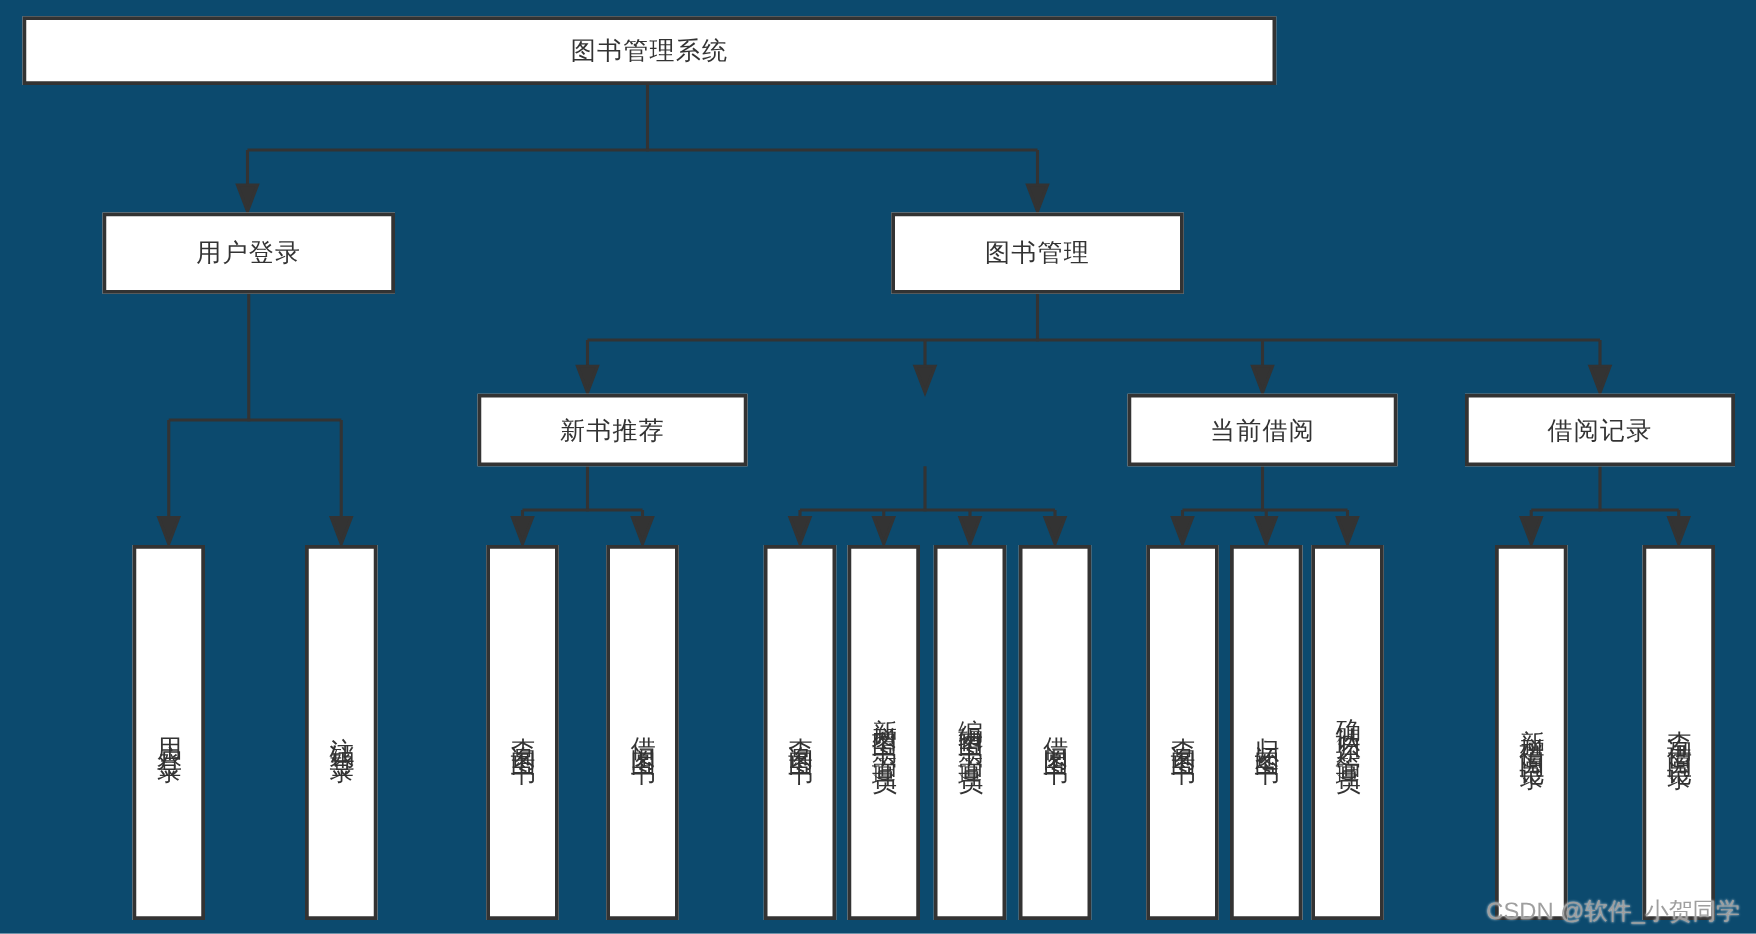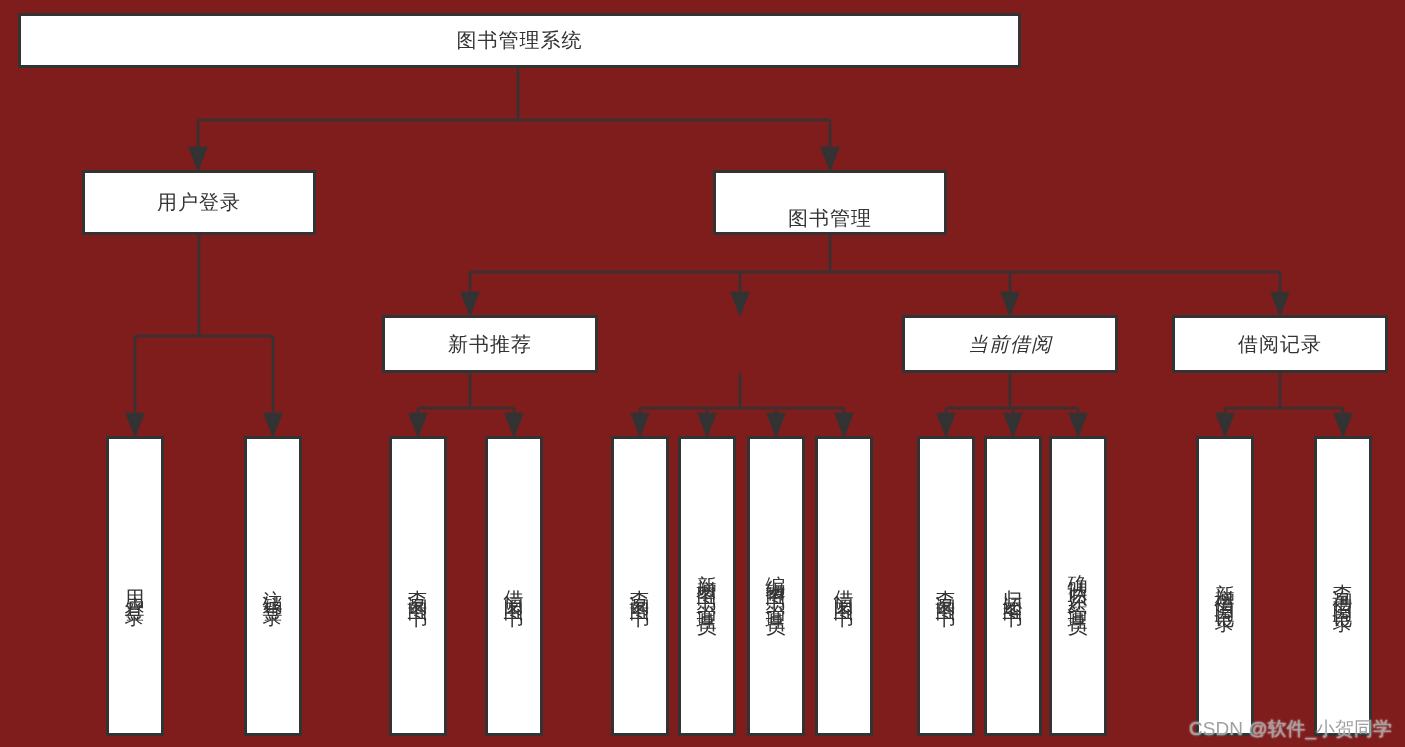"图书管理系统" .stage { background: #7f1d1d -> #0c4a6e }
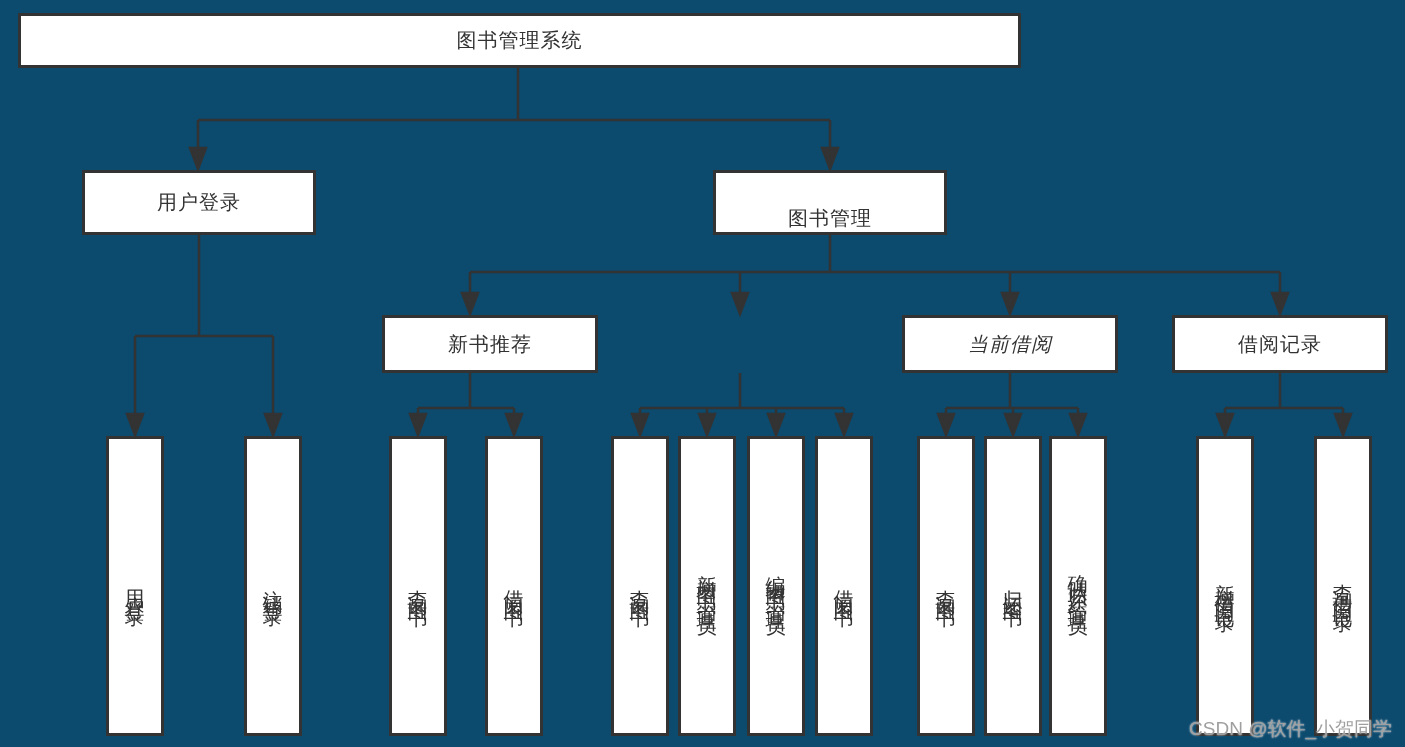"图书管理" div.node { align-items: flex-end -> none }
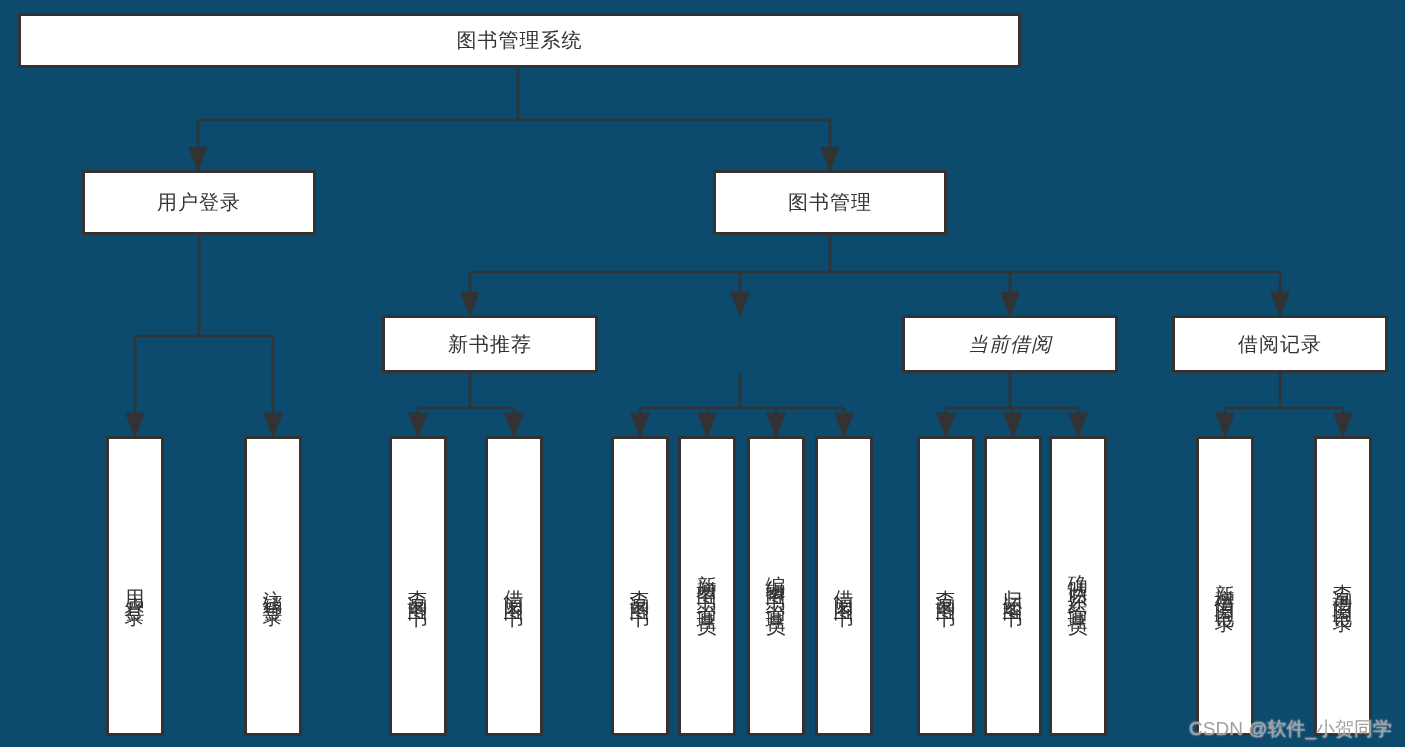"当前借阅" div.node { font-style: italic -> none }
